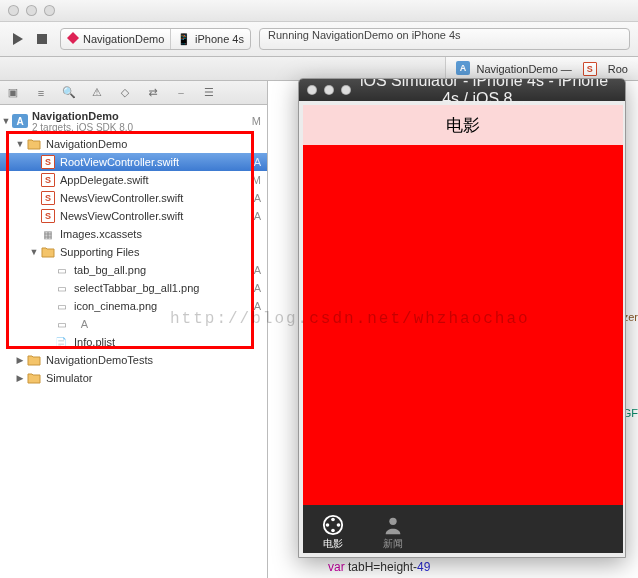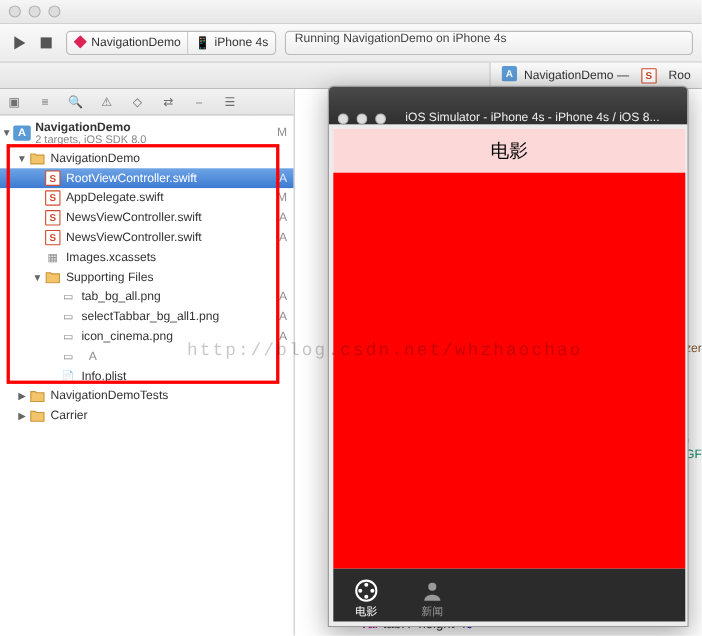"iOS Simulator - iPhone 4s" .sim-title { align-items: flex-end -> center; font-size: 11px -> 16px; height: 34px -> 22px }
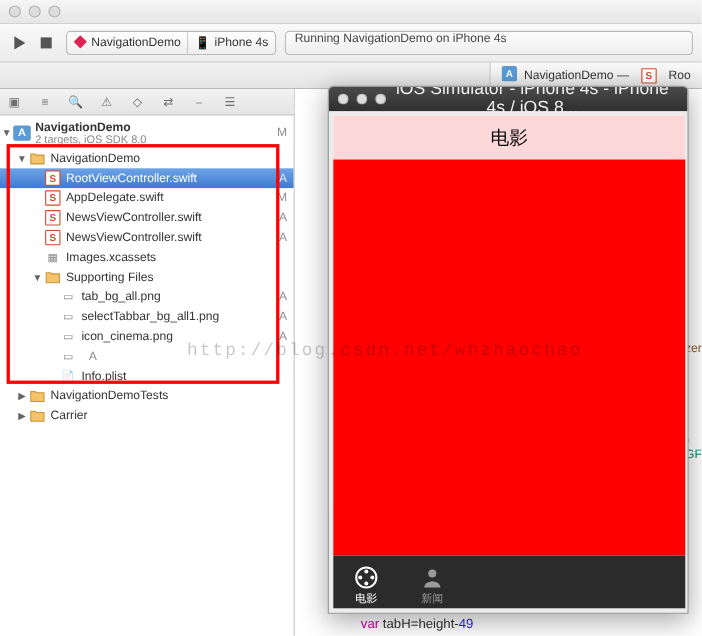"Carrier" span.lbl { text: Carrier -> Simulator }
